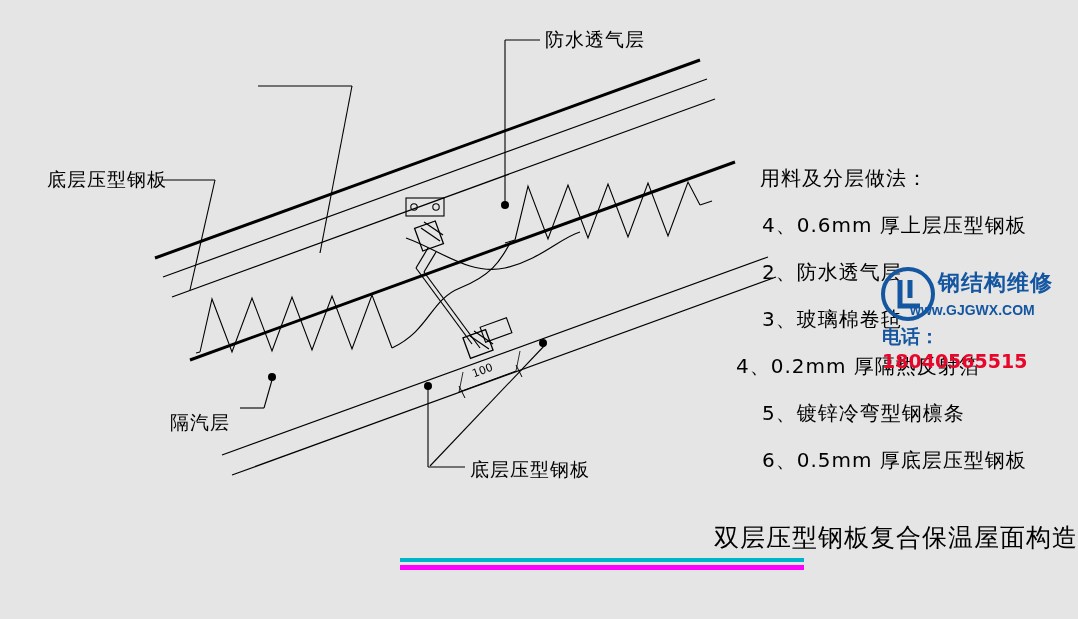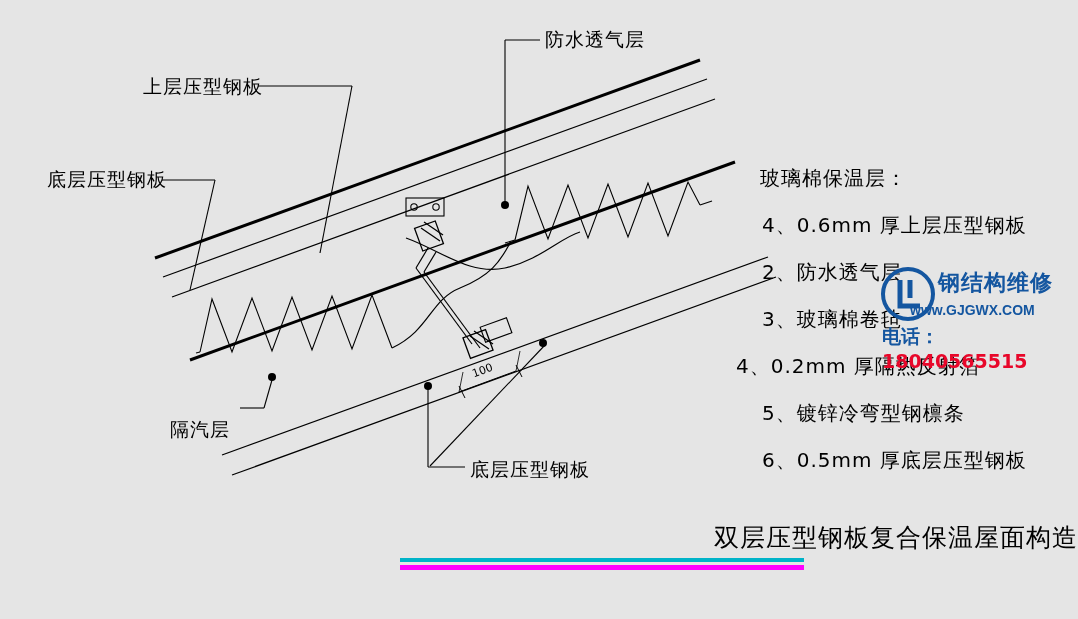"上层压型钢板" div.lbl { html: <div>上层压型钢板</div> -> none }
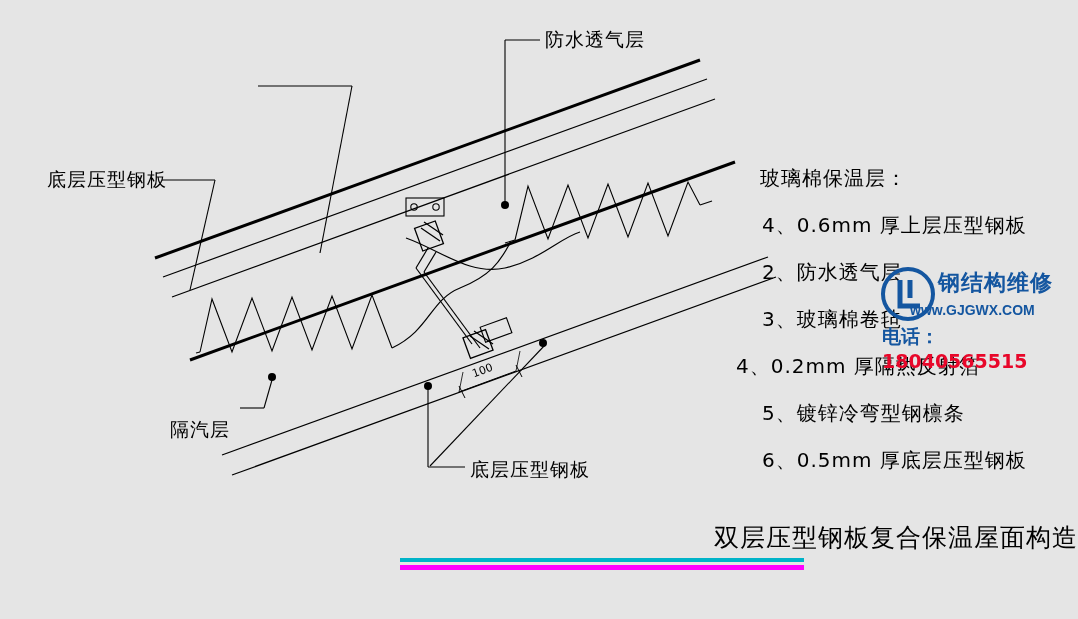"玻璃棉保温层：" div.lbl { text: 玻璃棉保温层 -> 用料及分层做法 }
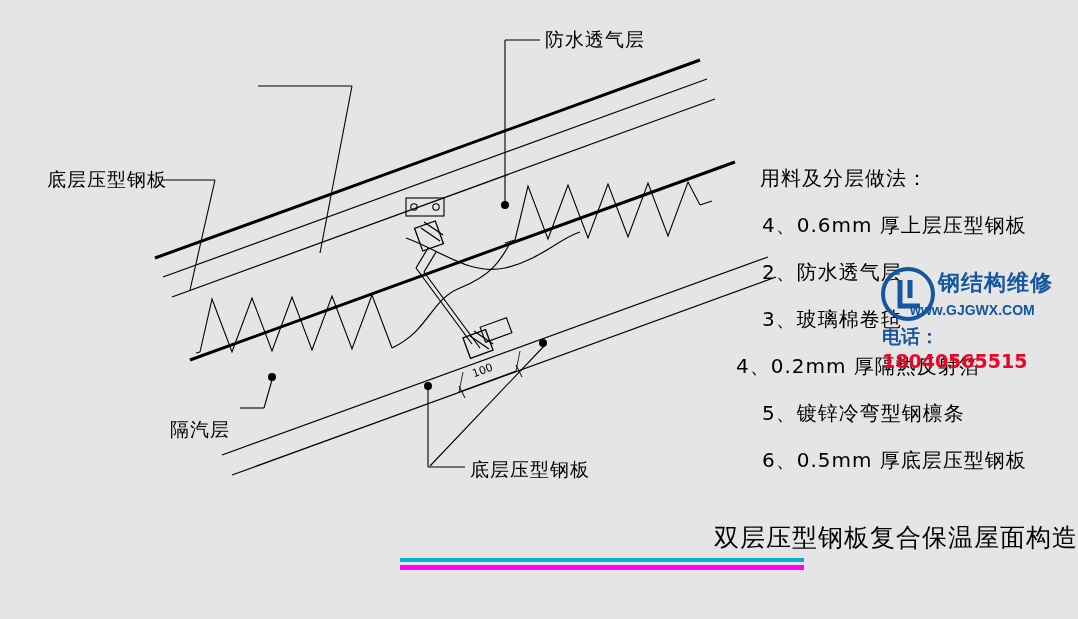"隔汽层" div.lbl { margin-top: 7px -> none }
